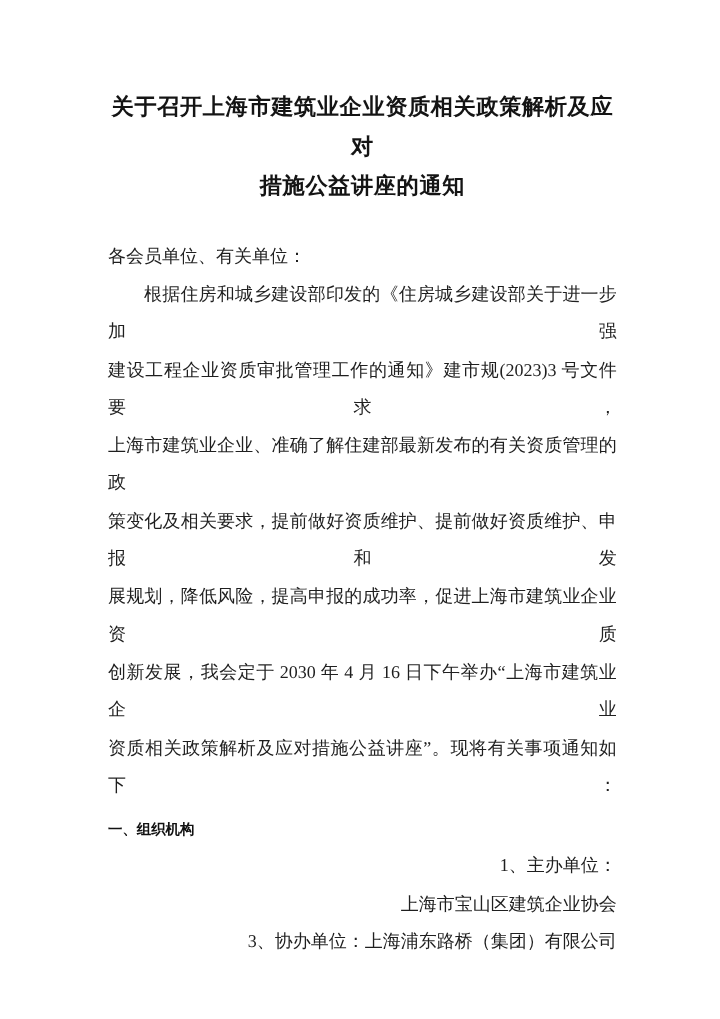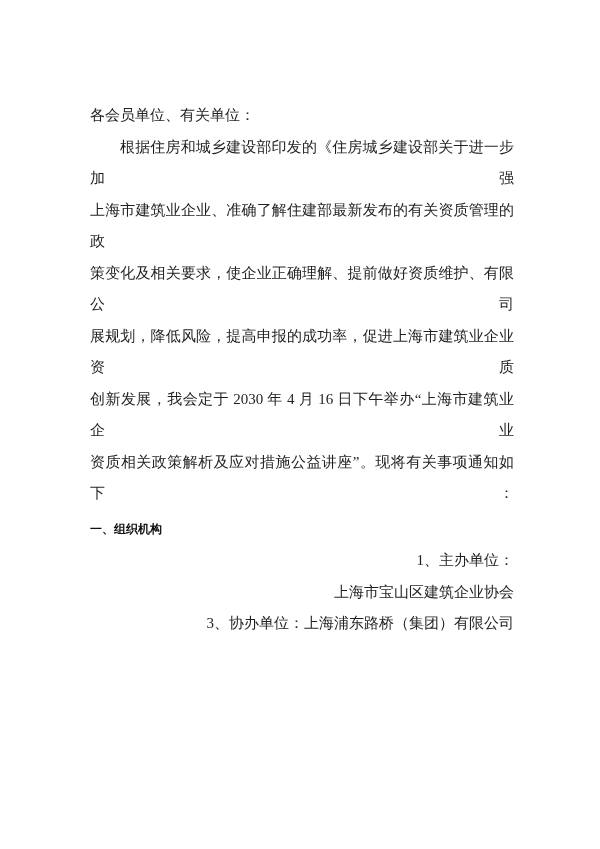"关于召开上海市建筑业企业资质相关政策解析及应对" h1.title { html: none -> <h1> <div>关于召开上海市建筑业企业资质相关政策解析及应对</div> <div>措施公益讲座的通知</div> </h1> }
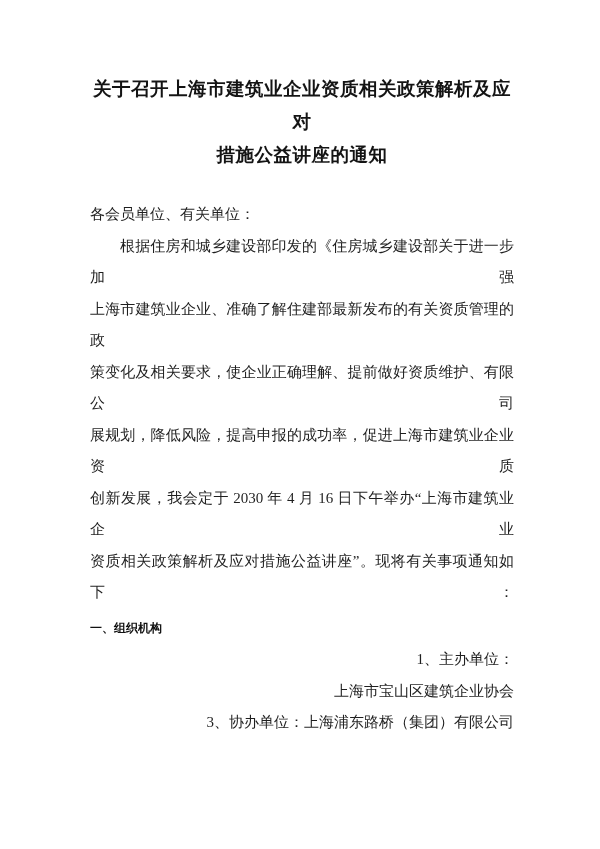"建设工程企业资质审批管理工作的通知》建市规(2023)3 号文件要求，" div.line { html: none -> <div>建设工程企业资质审批管理工作的通知》建市规(2023)3 号文件要求，</div> }
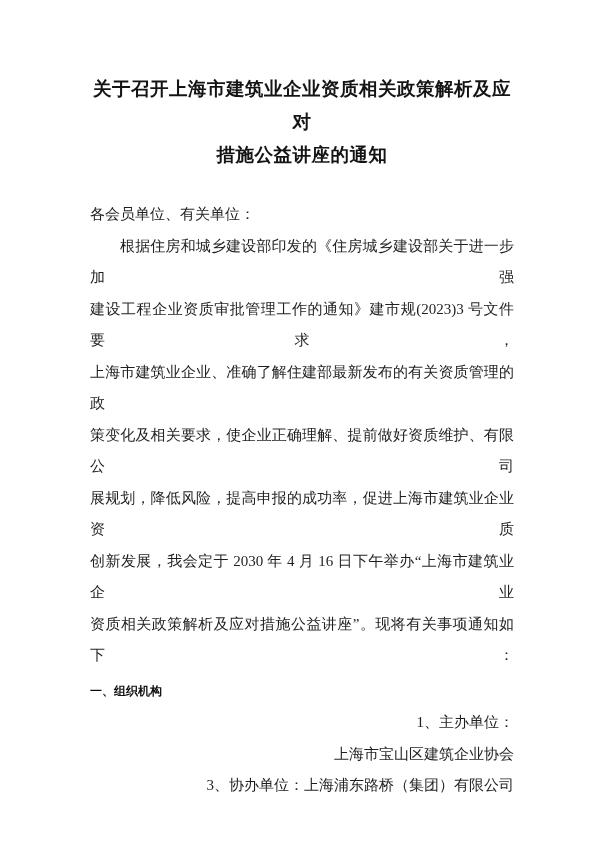"策变化及相关要求，使企业正确理解、提前做好资质维护、有限公司" div.line { text: 使企业正确理解、提前做好资质维护、有限公司 -> 提前做好资质维护、提前做好资质维护、申报和发 }
